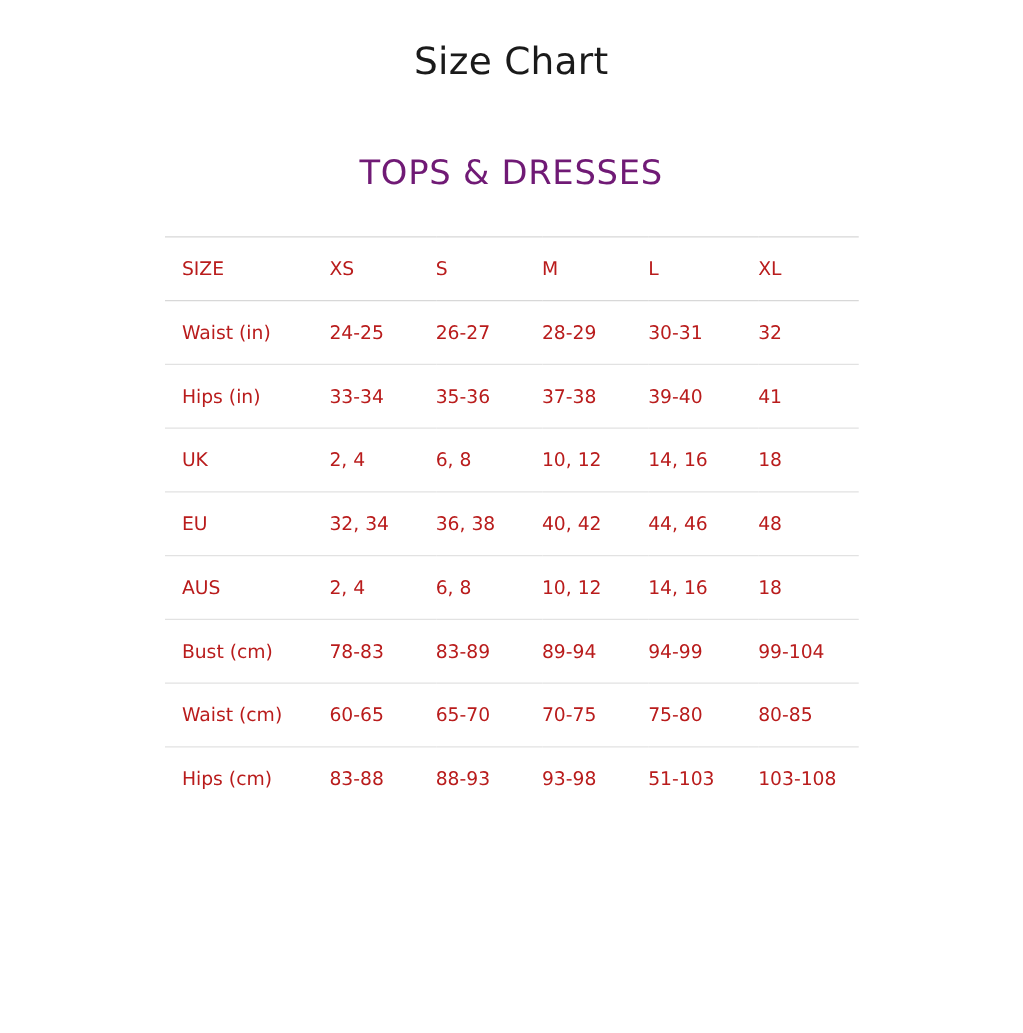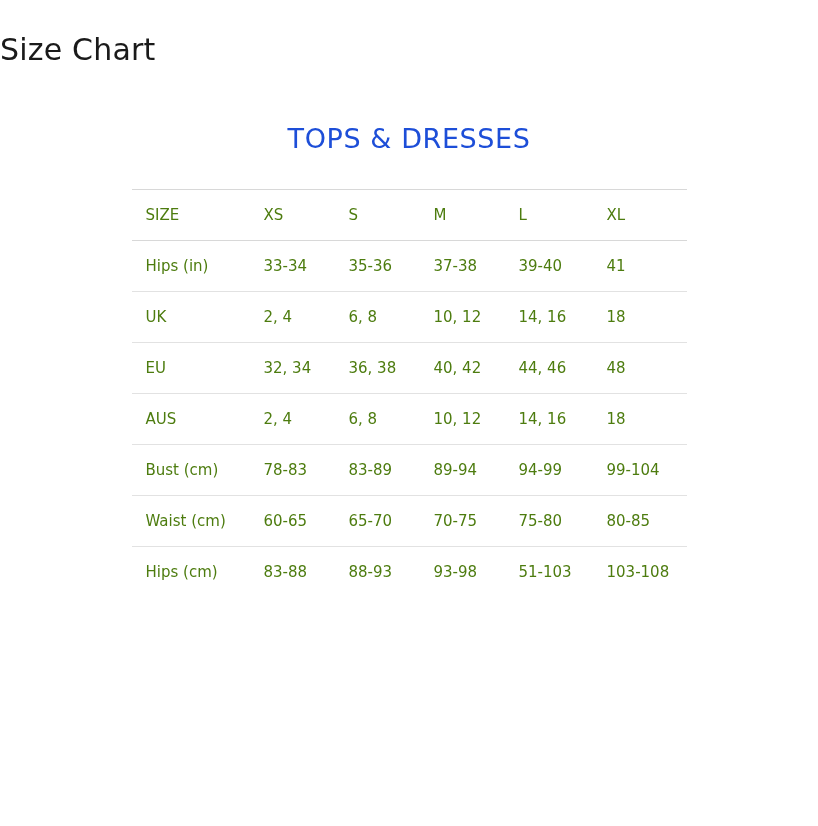"Size Chart" .chart-title { text-align: left -> center }
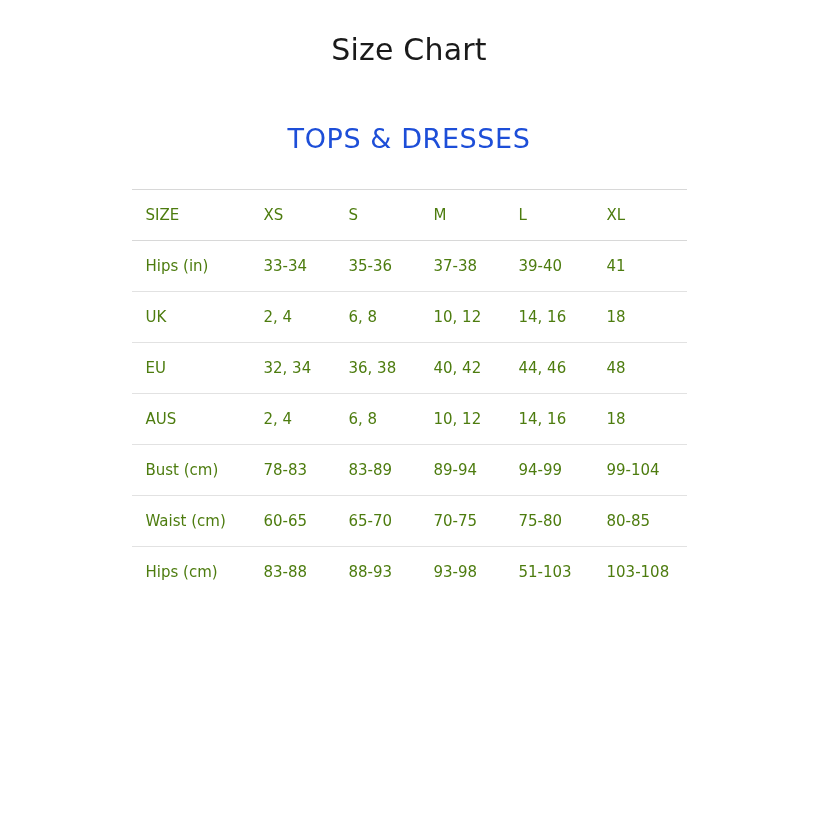"TOPS & DRESSES" .section-title { color: #1d4ed8 -> #701a75 }
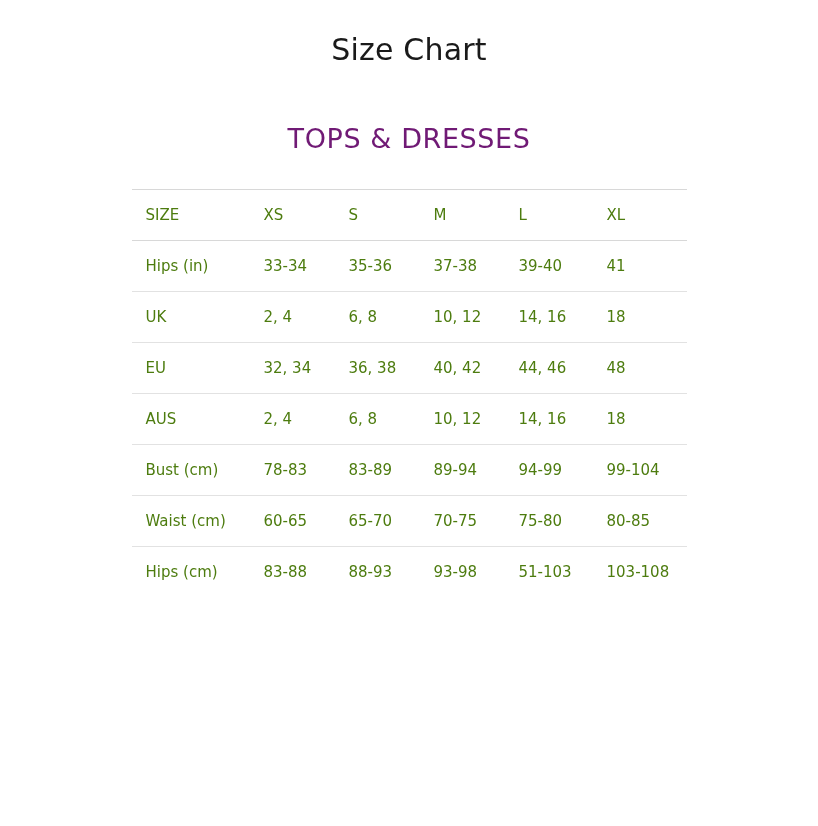"SIZE" table.size-table { color: #4d7c0f -> #b91c1c }
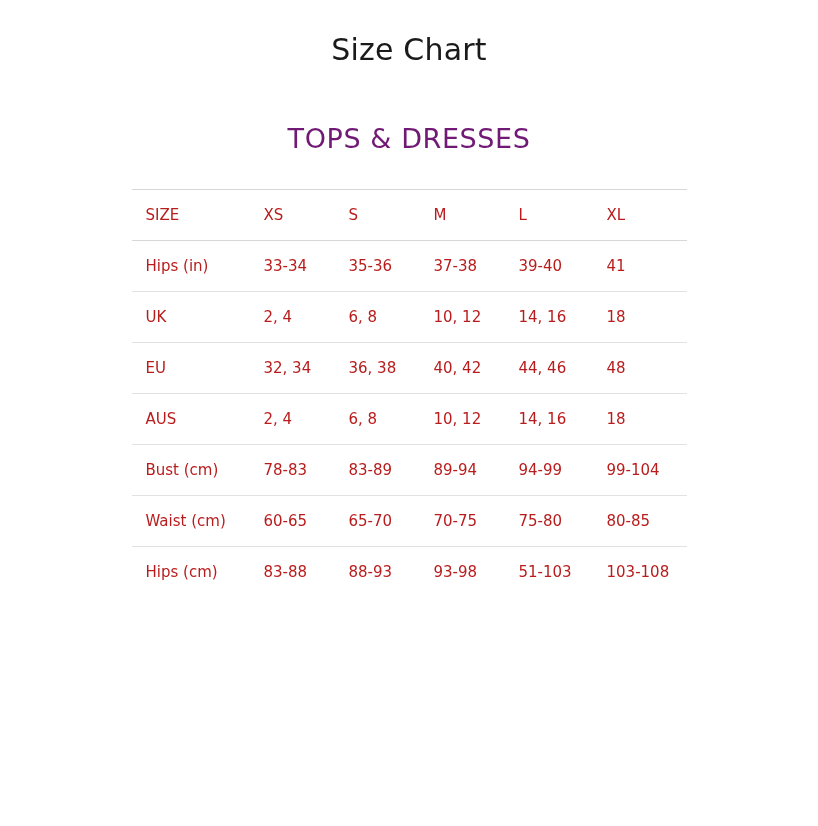"Waist (in)" tr { html: none -> <tr> <td>Waist (in)</td> <td>24-25</td> <td>26-27</td> <td>28-29</td> <td>30-31</td> <td>32</td> </tr> }
